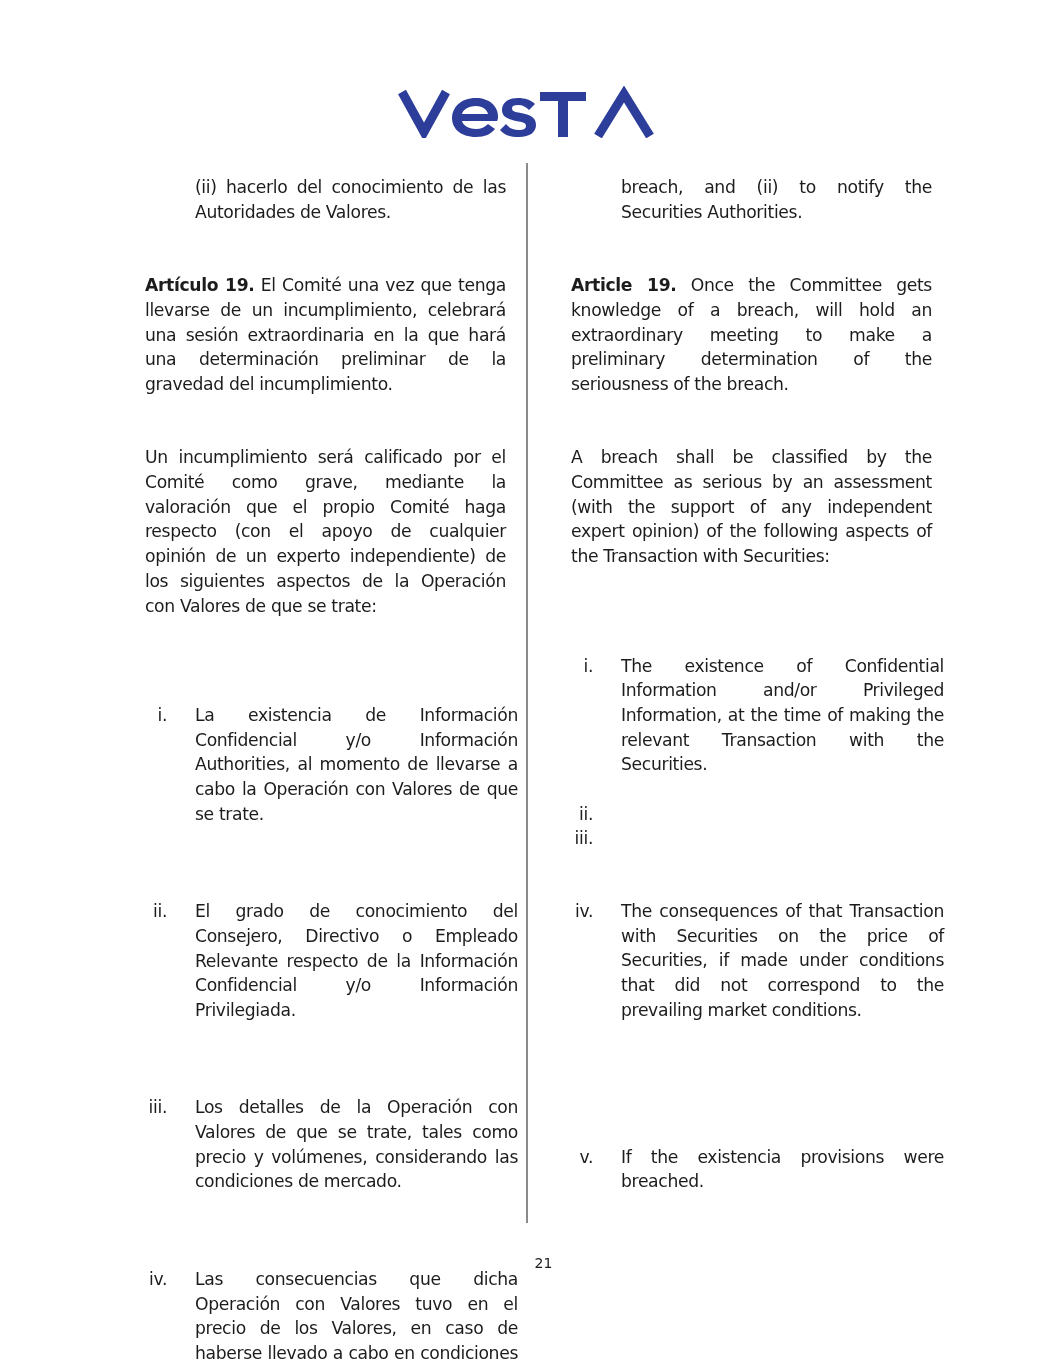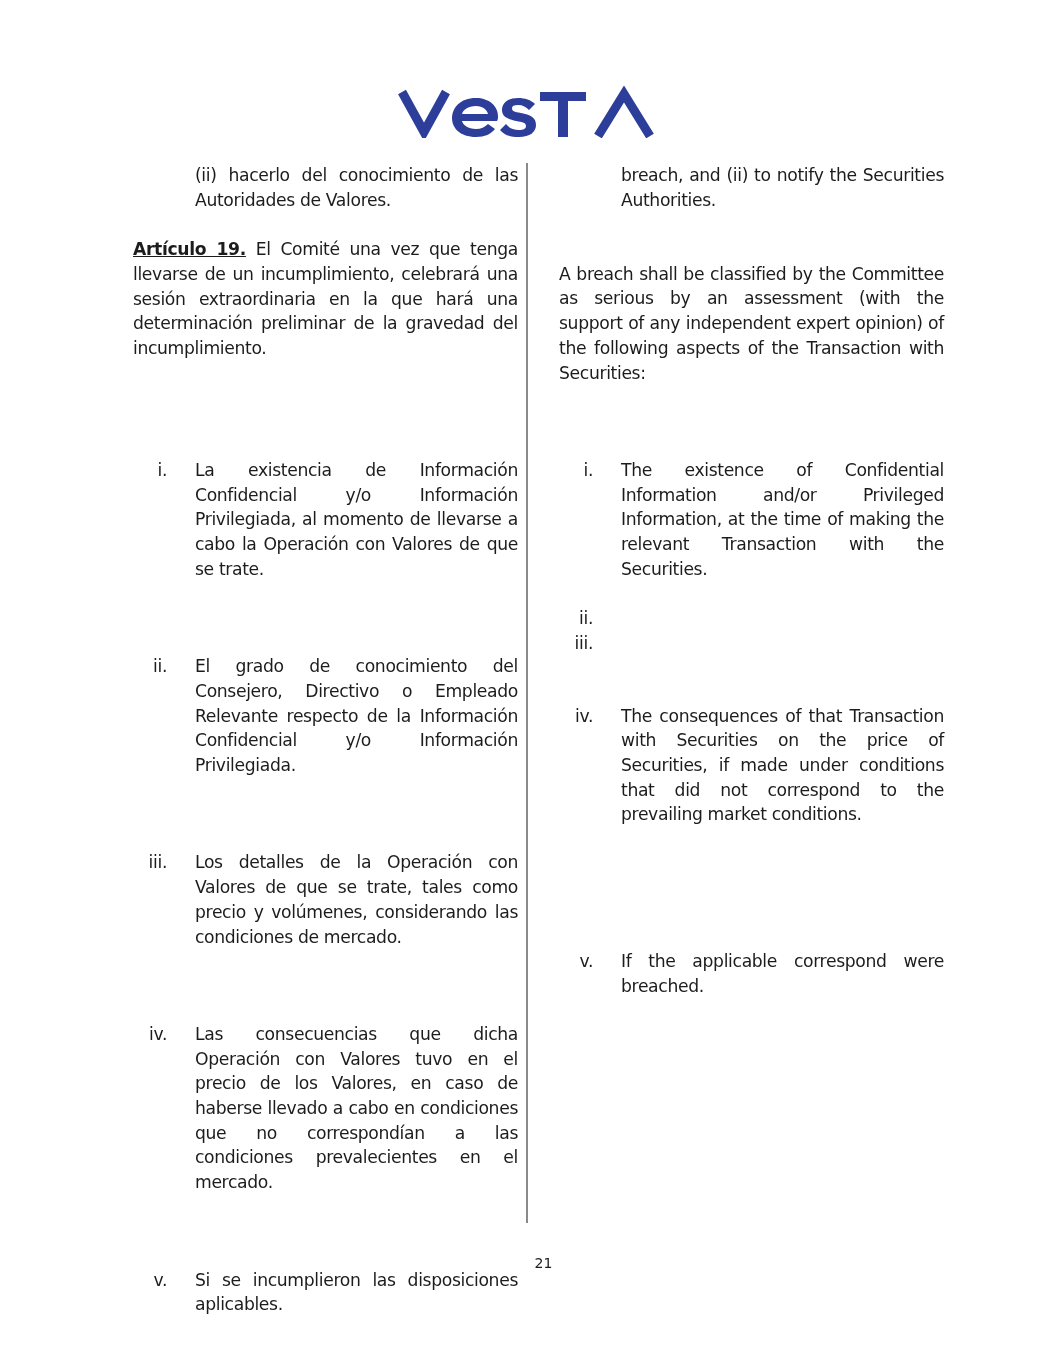"(ii) hacerlo del conocimiento de" .para { margin: 0 -> 12px }
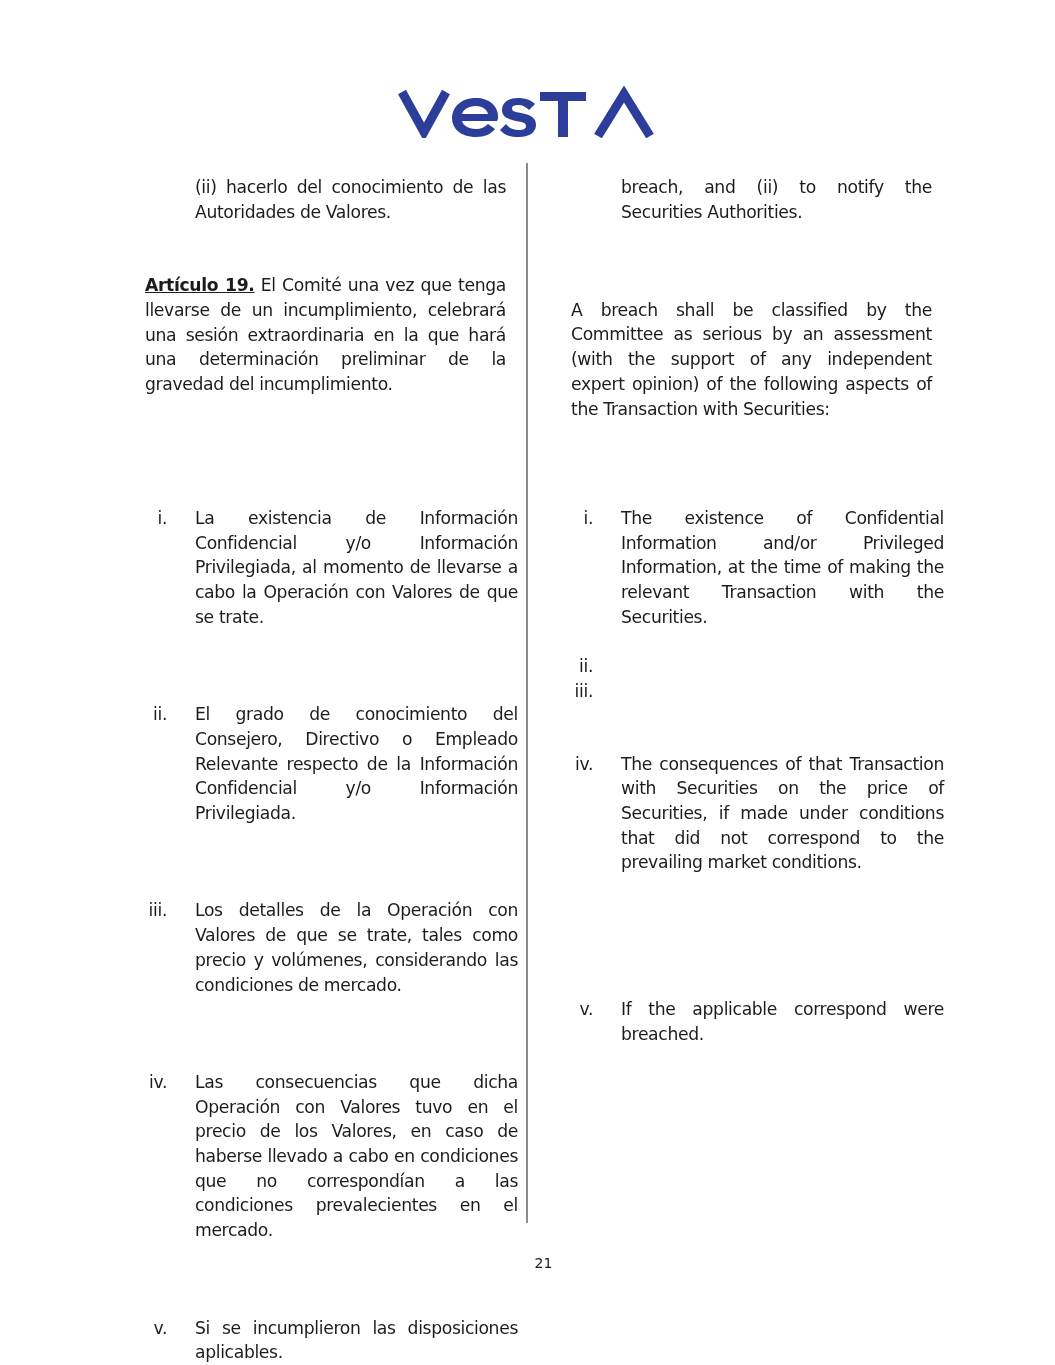"Artículo 19." b { text-decoration: underline -> none }
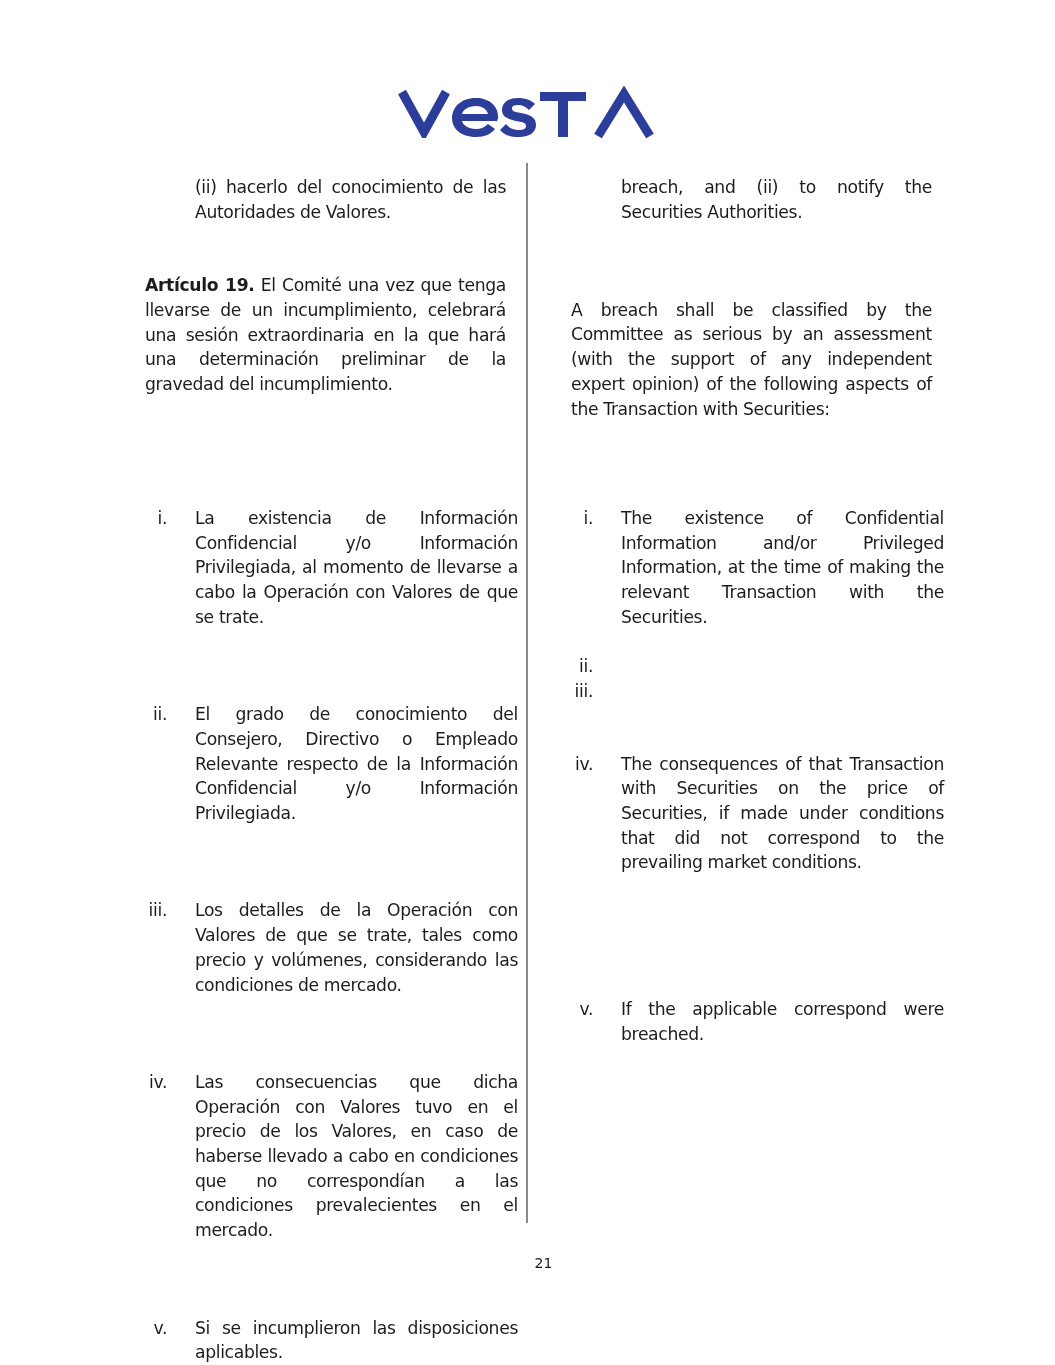"Article 19. Once the Committee" p.para { html: none -> <p><b>Article 19.</b><span> Once the Committee gets knowledge of a breach, will hold an extraordinary meeting to make a preliminary determination of the seriousness of the breach.</span></p> }
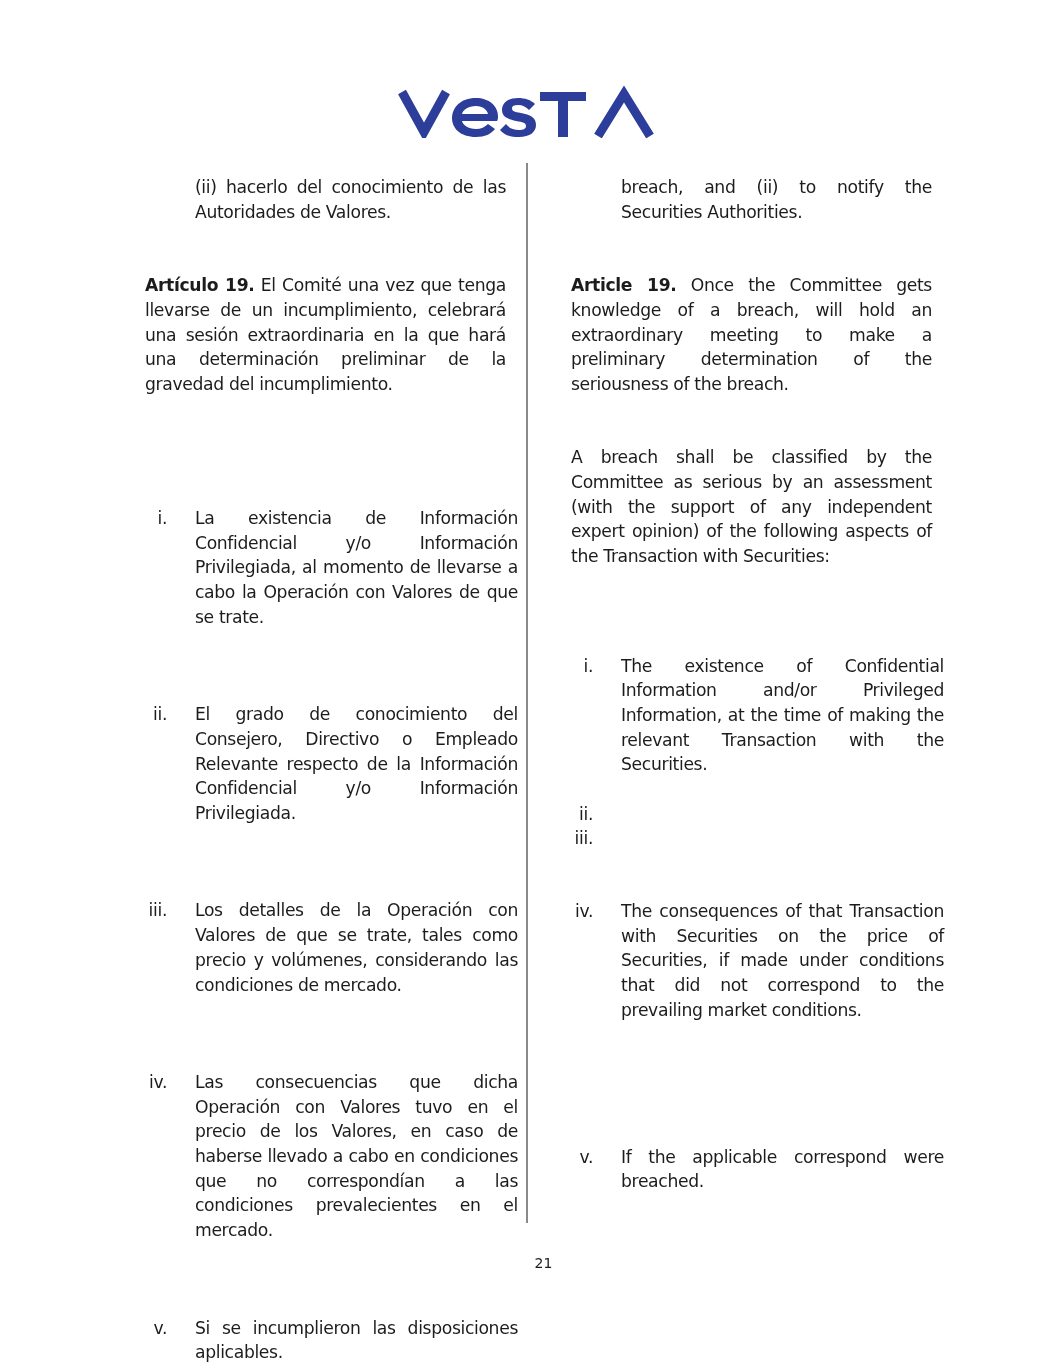"Un incumplimiento será calificado por" p.para { html: none -> <p>Un incumplimiento será calificado por el Comité como grave, mediante la valoración que el propio Comité haga respecto (con el apoyo de cualquier opinión de un experto independiente) de los siguientes aspectos de la Operación con Valores de que se trate:</p> }
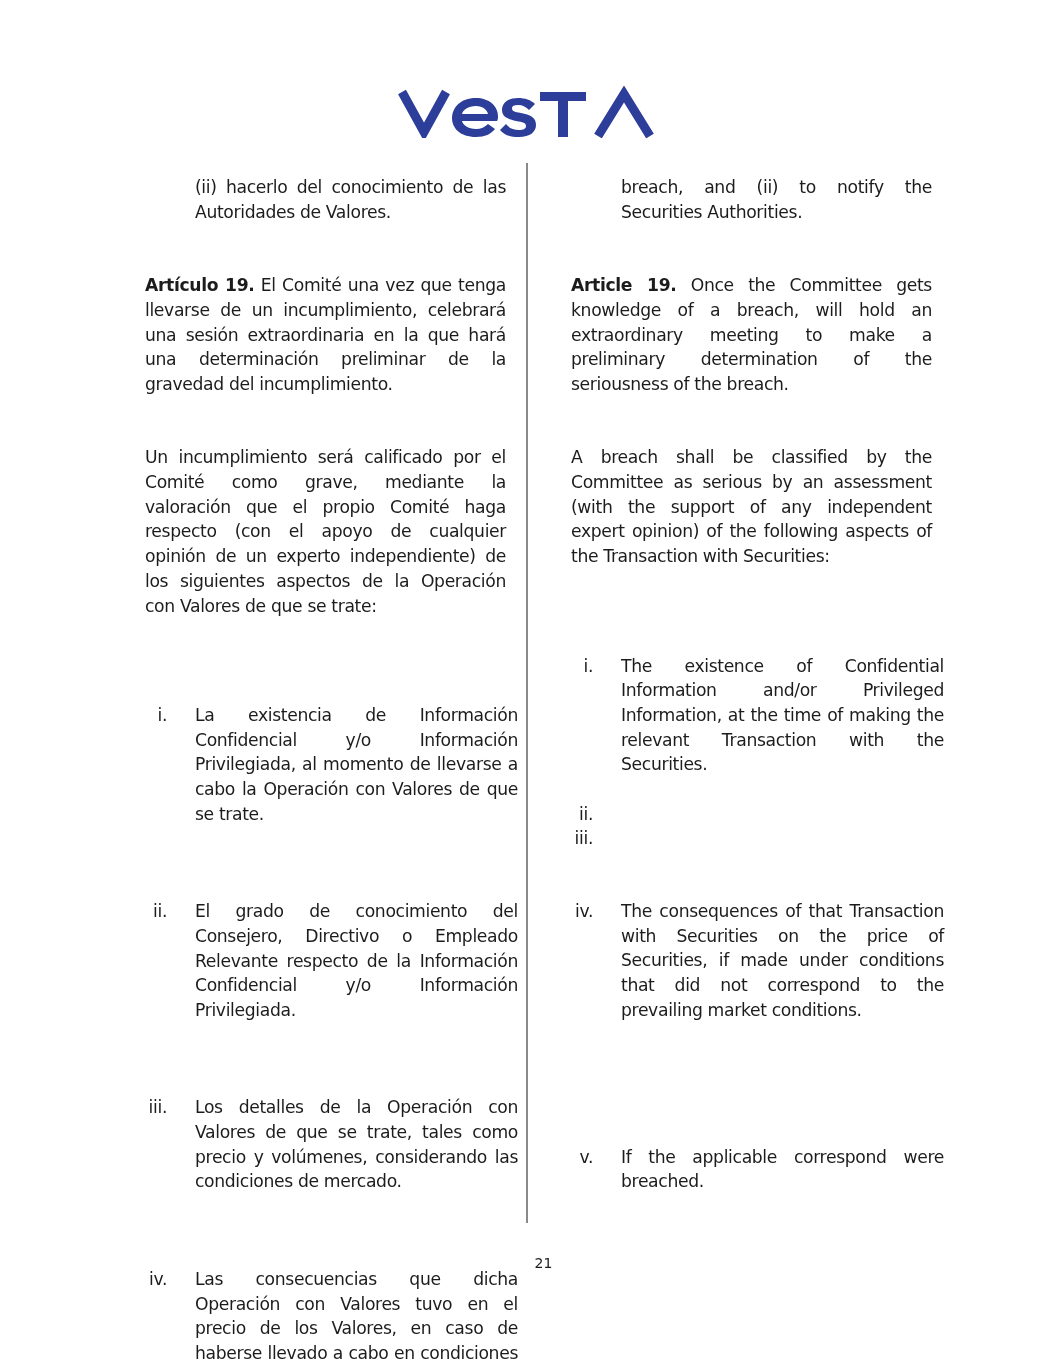"La existencia de Información" span.txt { text: Privilegiada -> Authorities }
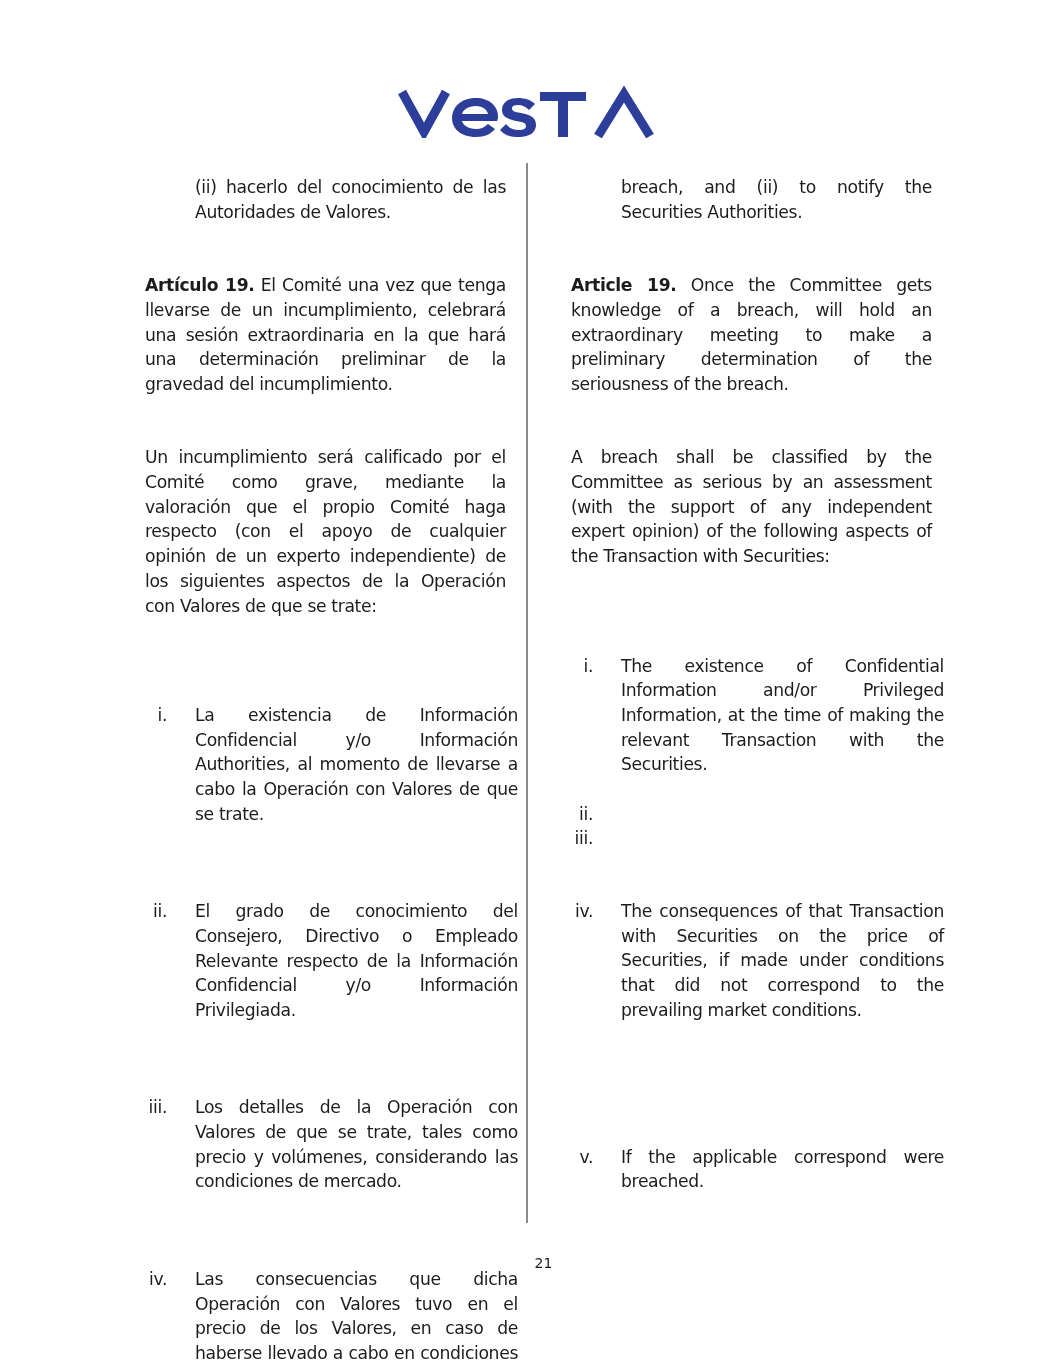"If the applicable correspond were" span.txt { text: applicable correspond -> existencia provisions }
